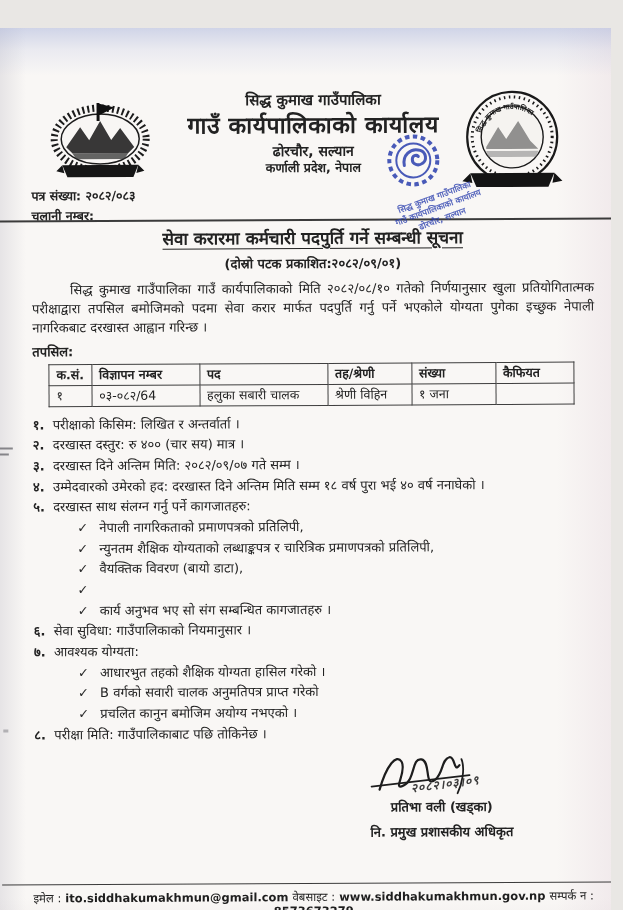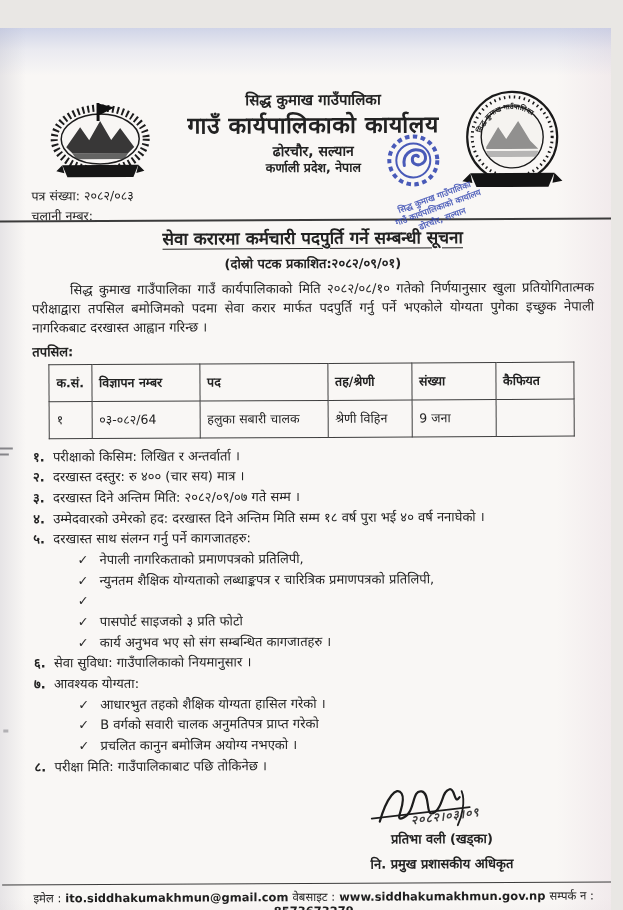"पत्र संख्या: २०८२/०८३" .refblock { font-weight: normal -> bold }
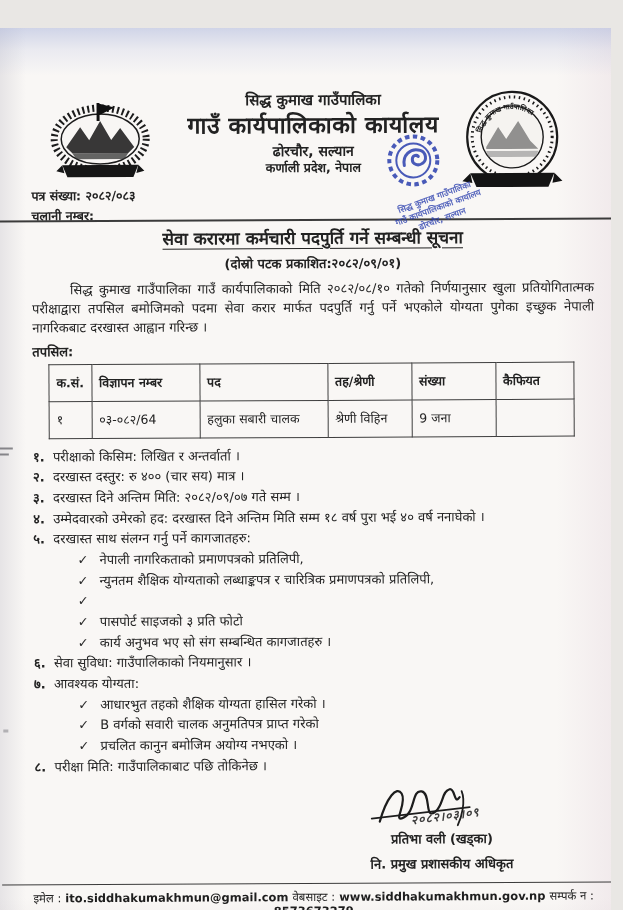"क.सं." table.vac th,table.vac td { padding: 8px 7px -> 0 7px }
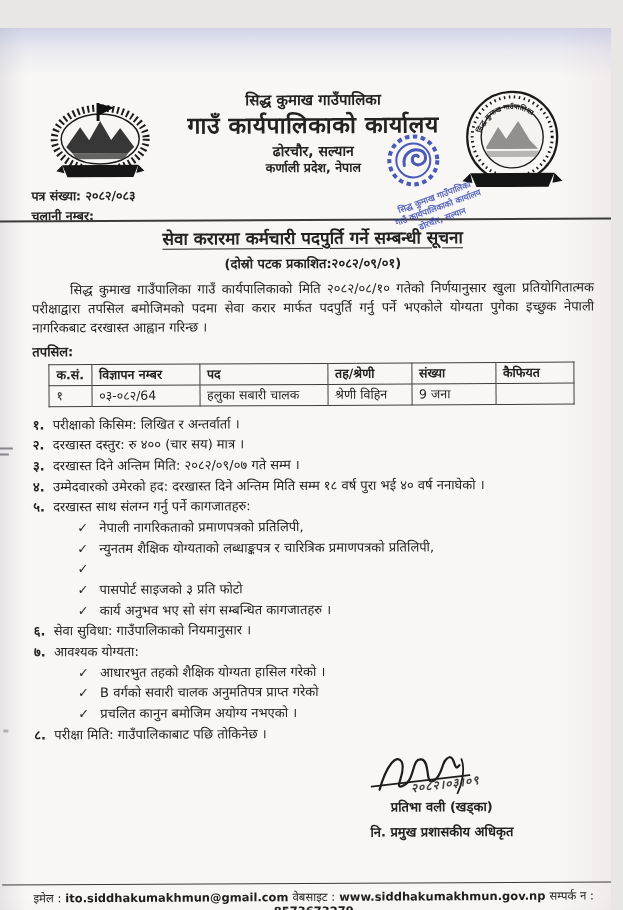"9 जना" td { text: 9 -> १ }
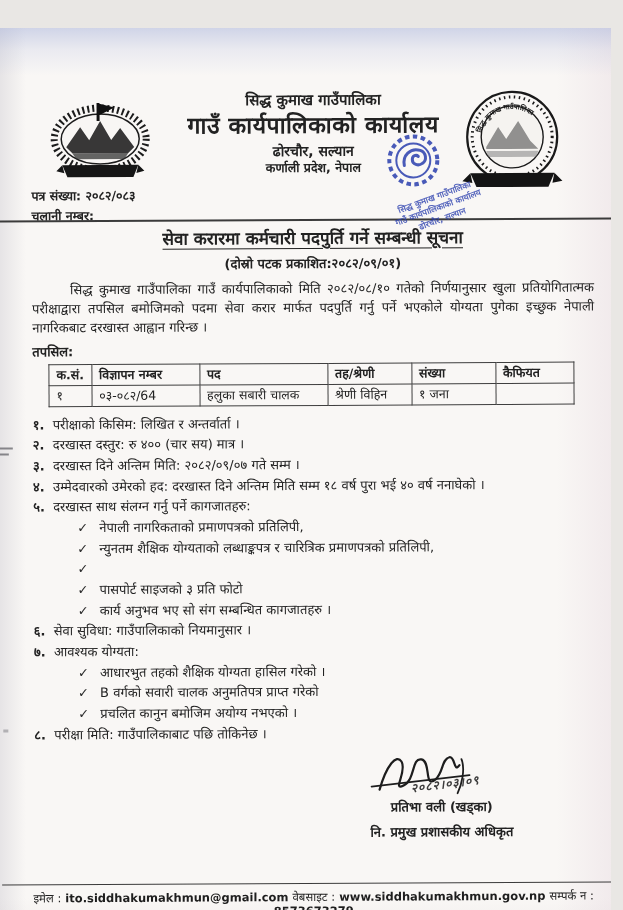"वैयक्तिक विवरण (बायो डाटा)," span { html: none -> <span>वैयक्तिक विवरण (बायो डाटा),</span> }
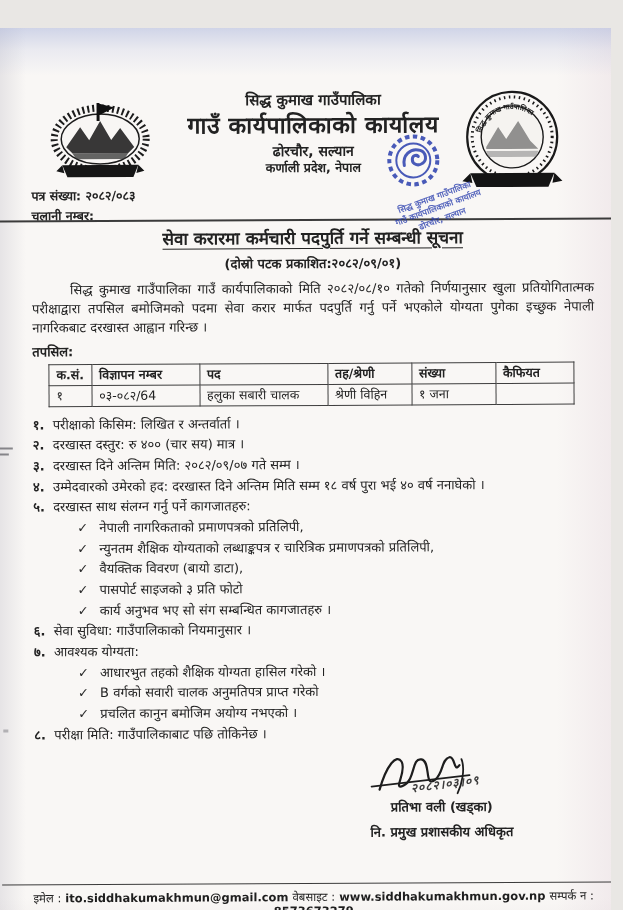"पासपोर्ट साइजको ३ प्रति फोटो" span { html: <span>पासपोर्ट साइजको ३ प्रति फोटो</span> -> none }
